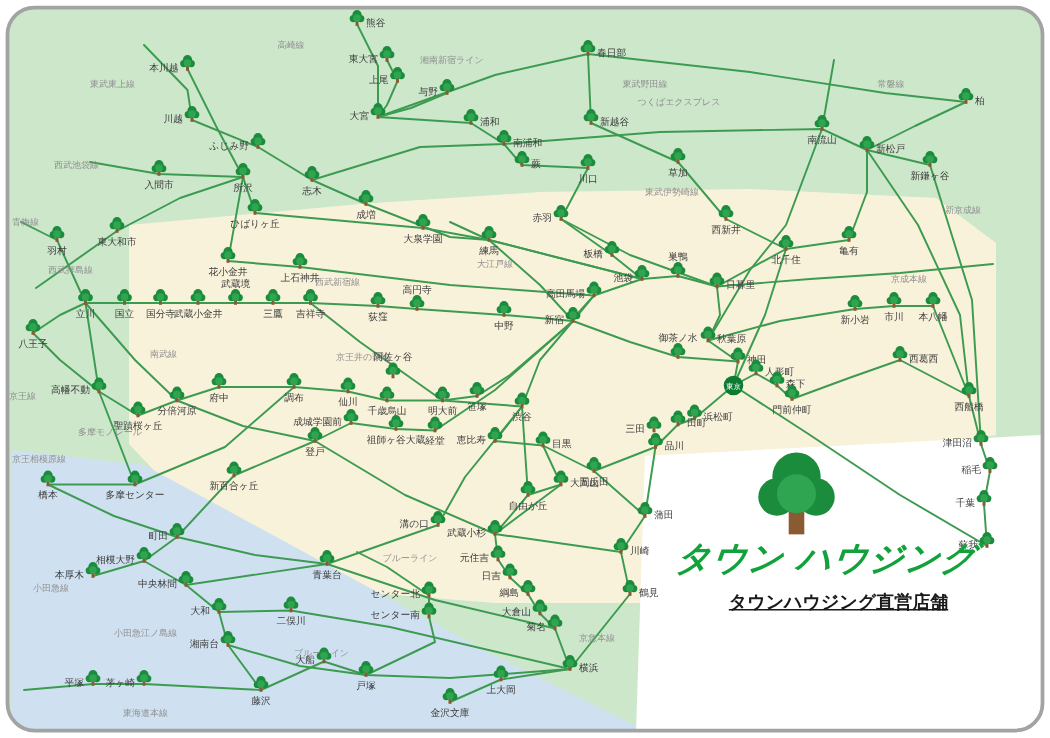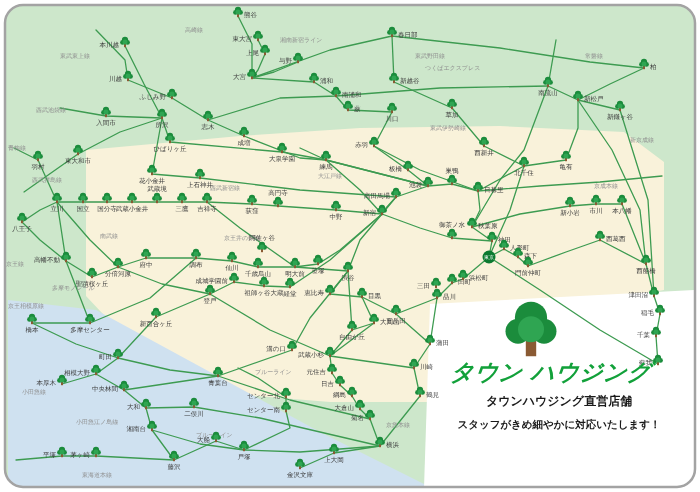"タウンハウジング直営店舗" .tl-head { text-decoration: none -> underline }
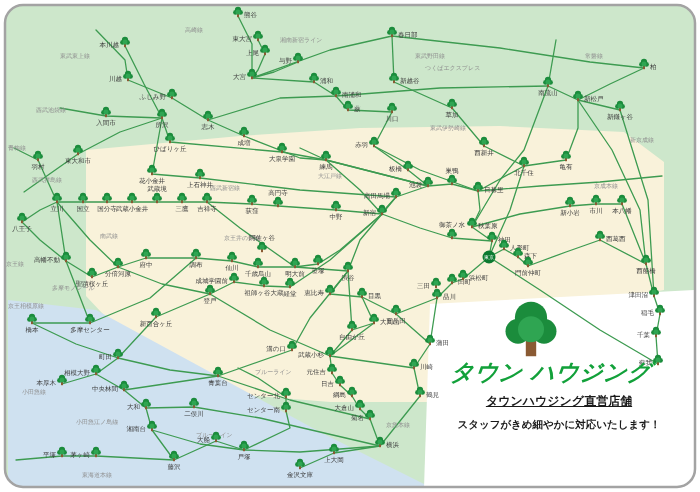"スタッフがきめ細やかに対応いたします！" div.tl-line { html: <div>スタッフがきめ細やかに対応いたします！</div> -> none }
